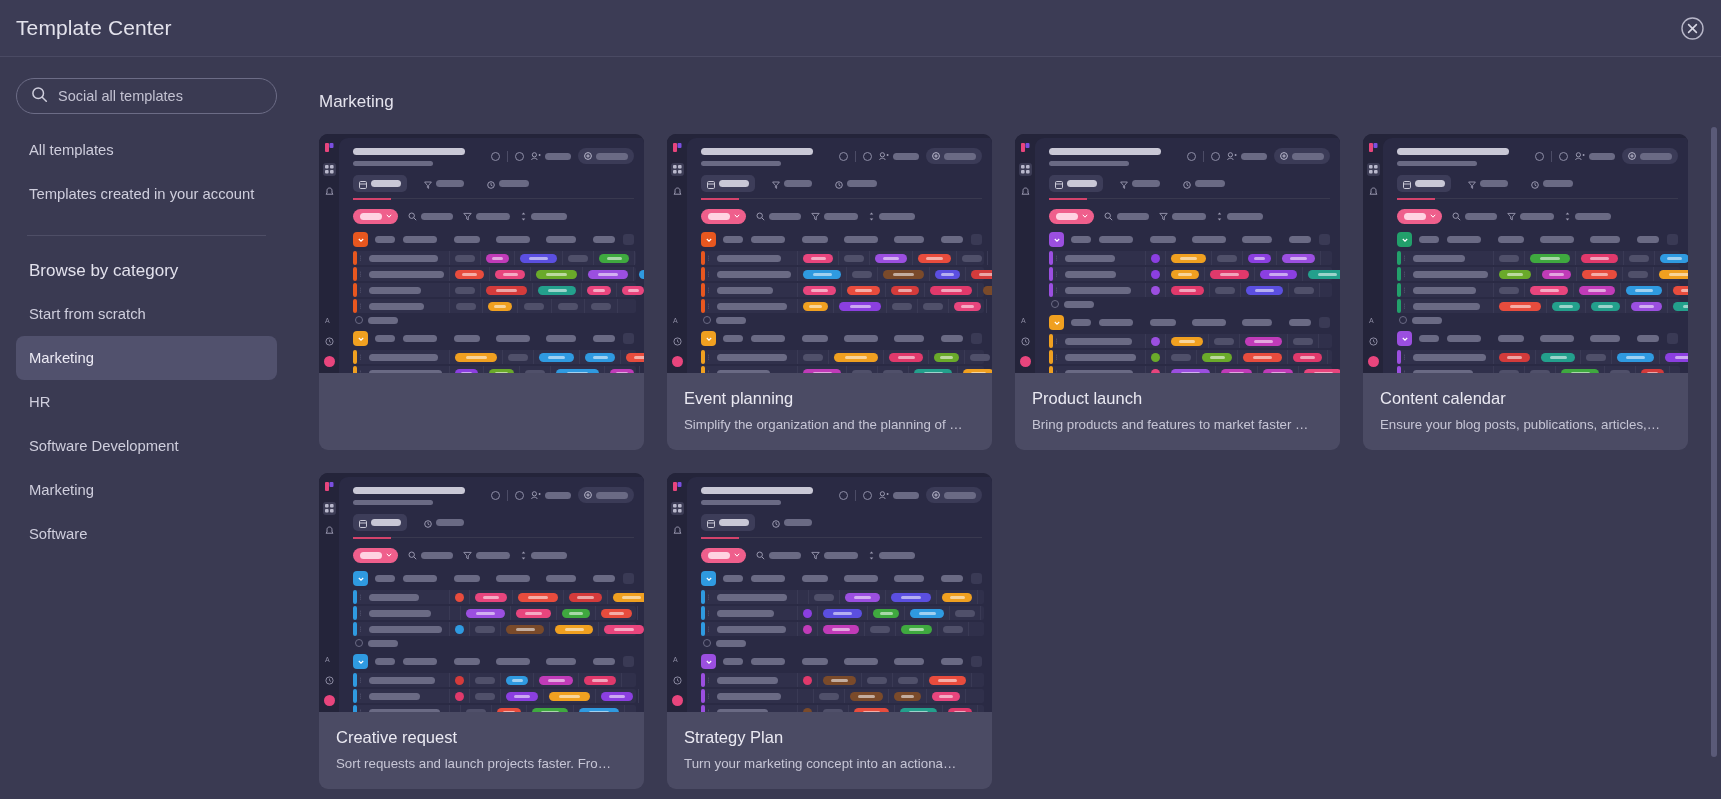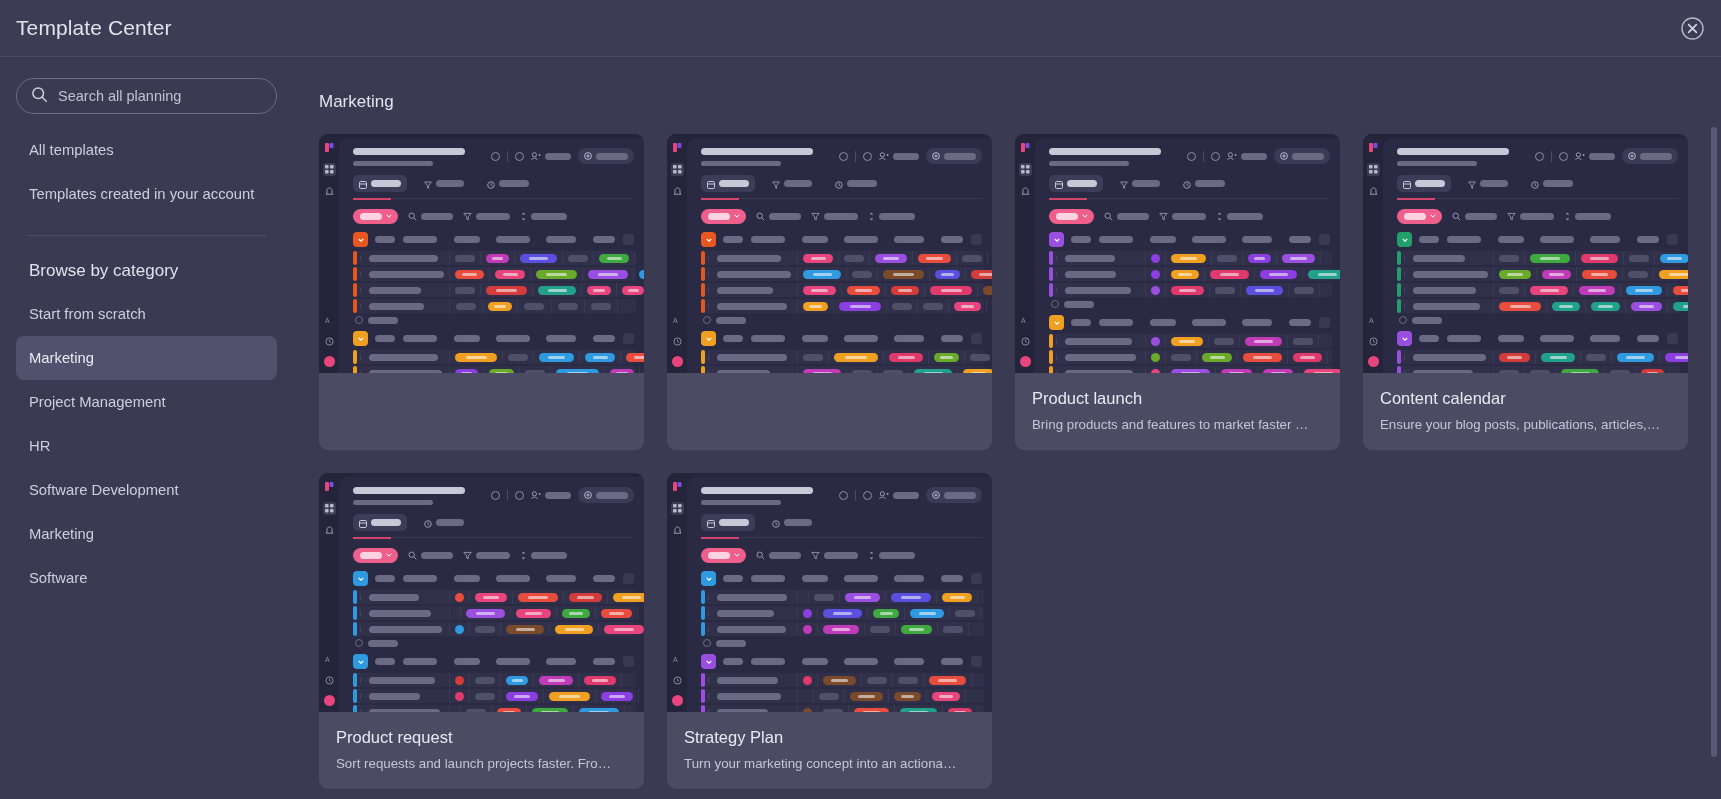"Search all planning" span.search-ph { text: Search all planning -> Social all templates }
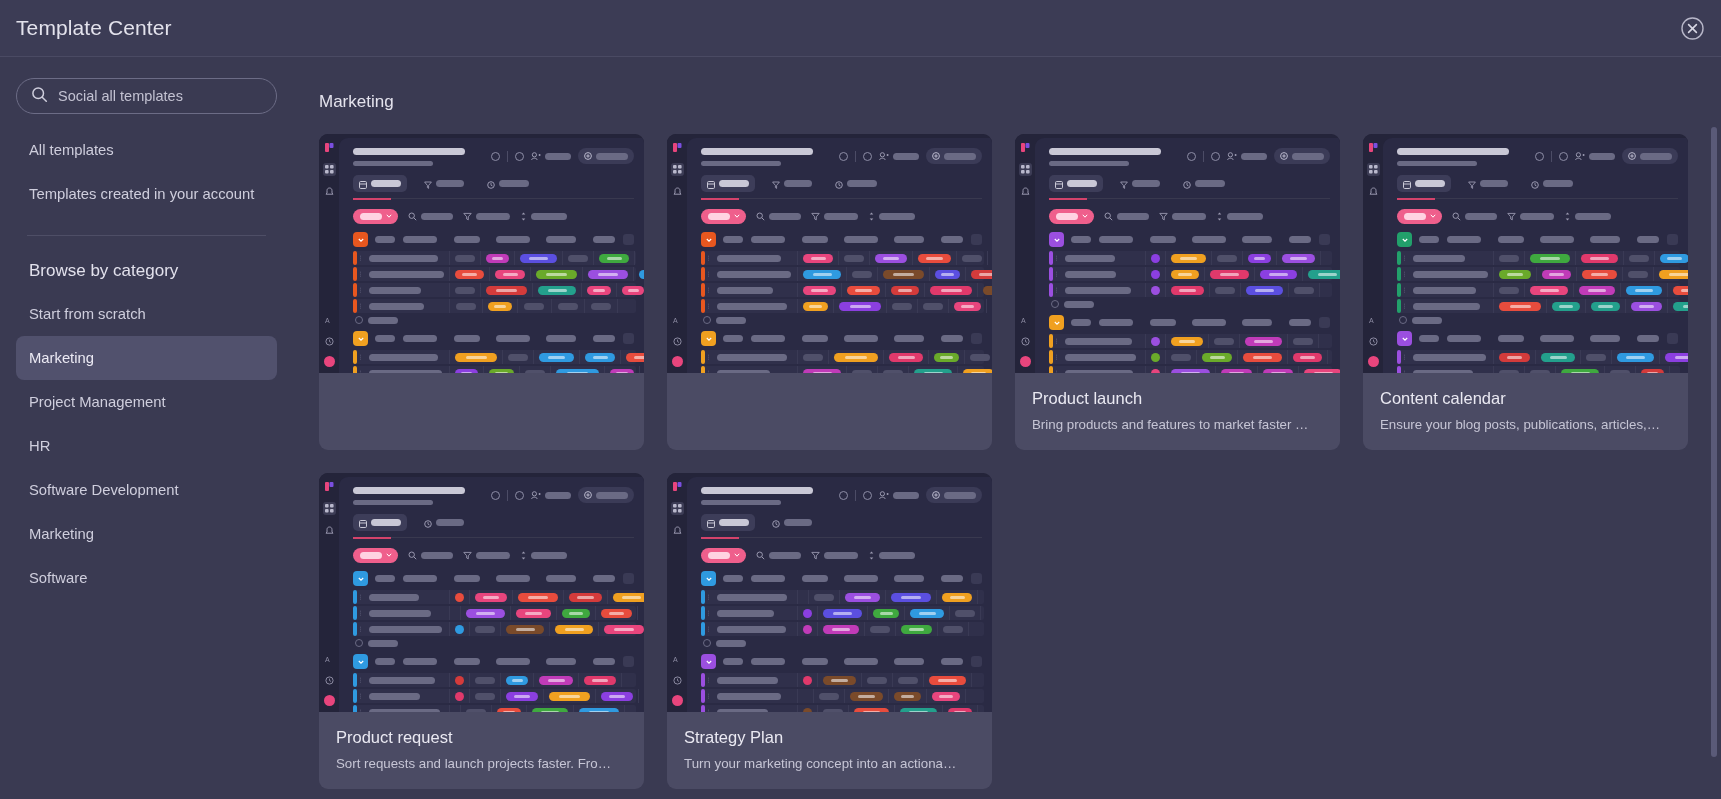"Project Management" div.nav-item { html: <div> <span>Project Management</span> </div> -> none }
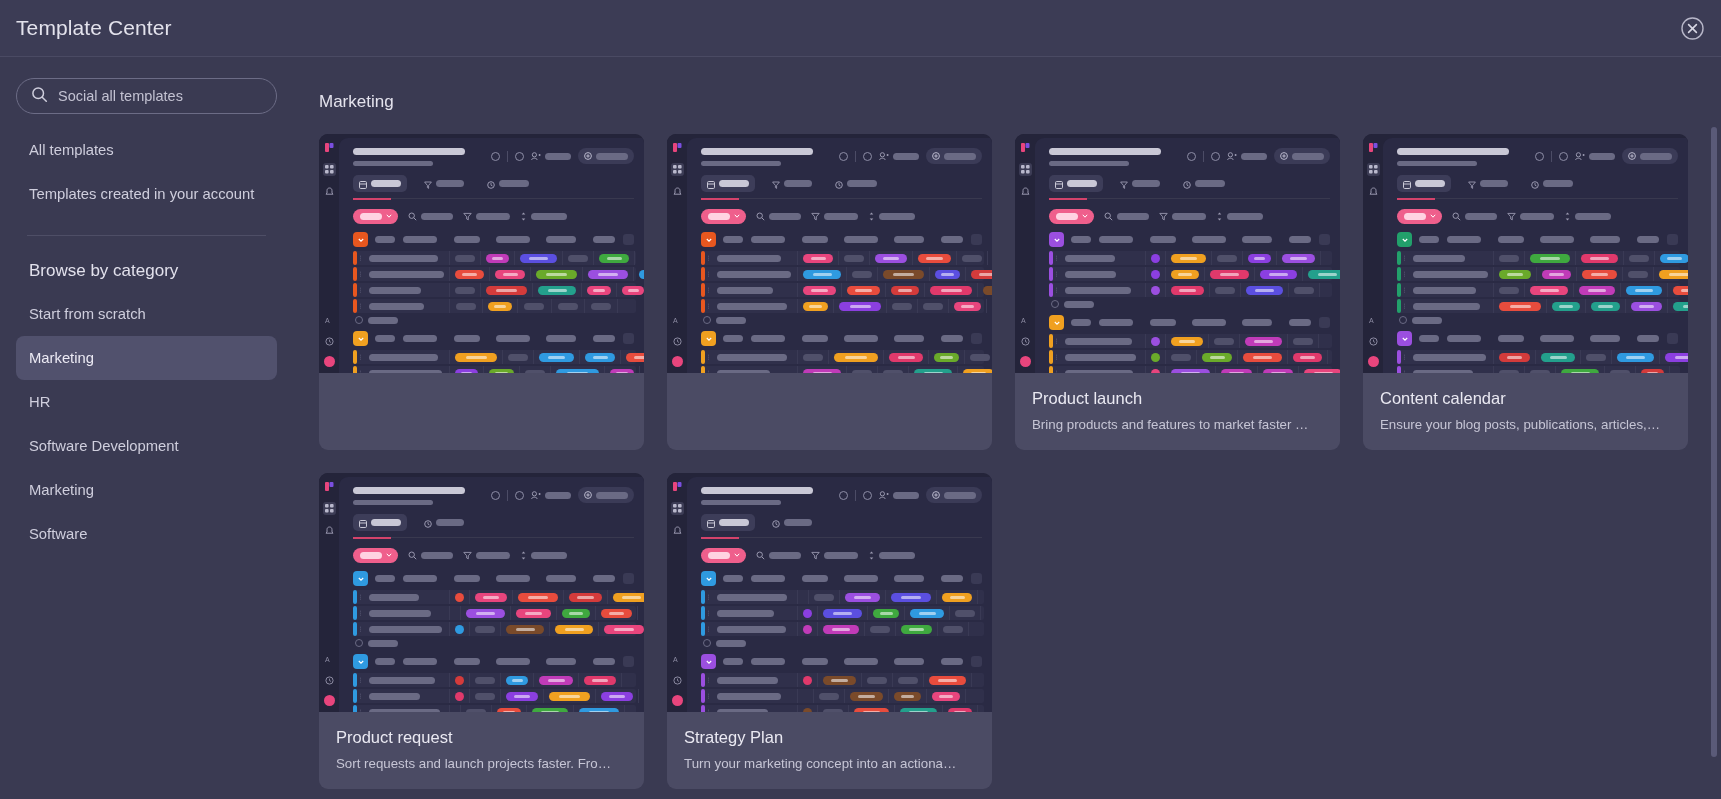"Event planning" div.card-body { html: none -> <div> <div>Event planning</div> <div>Simplify the organization and the planning of …</div> </div> }
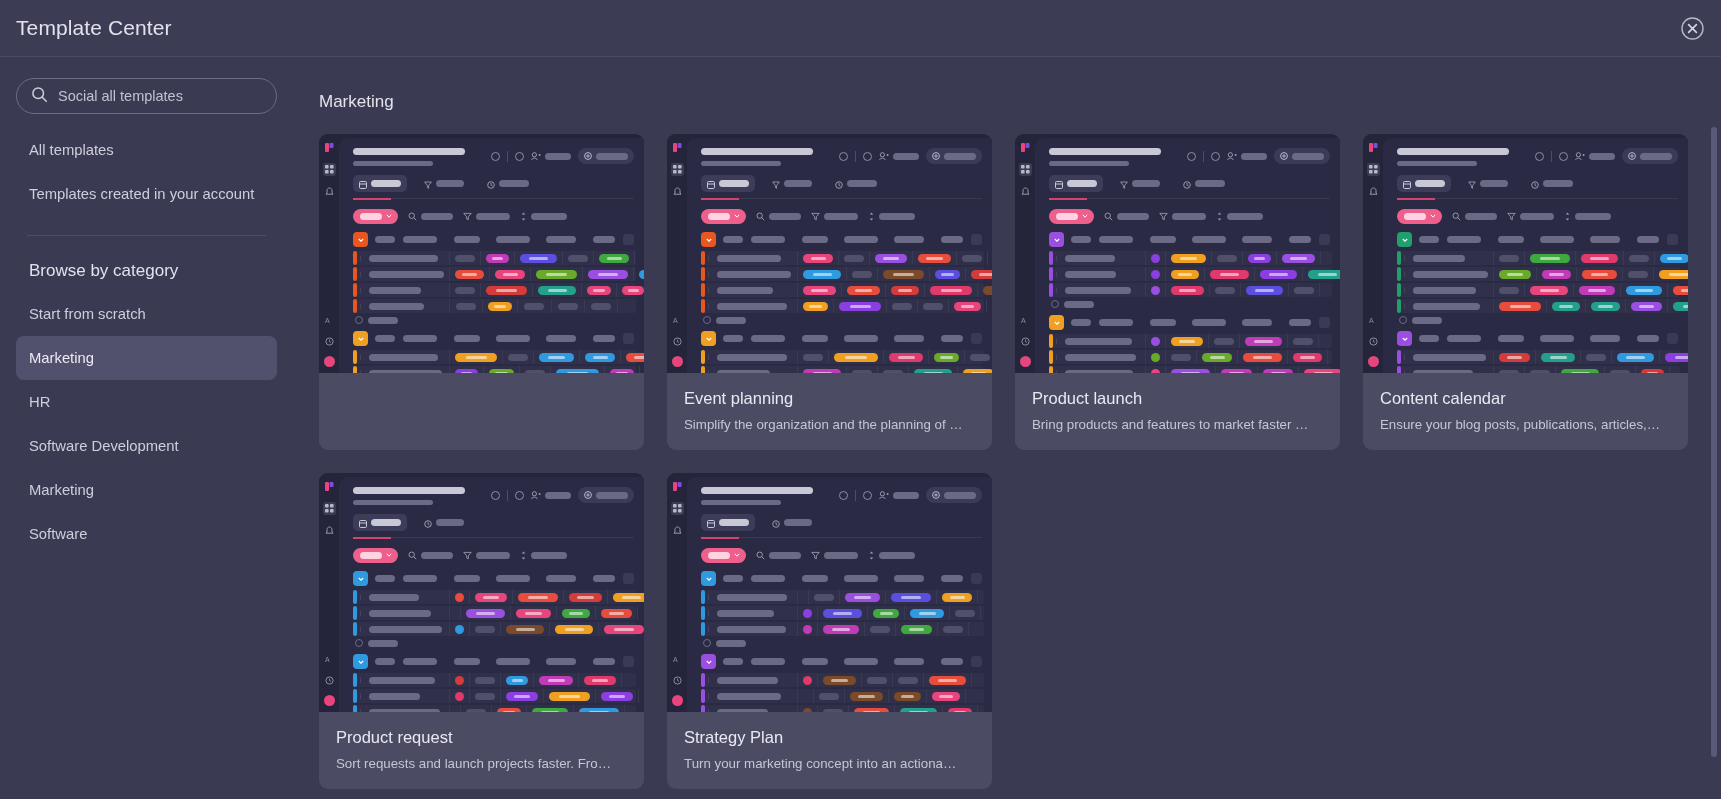"Product request" div.card-title { text: Product -> Creative }
